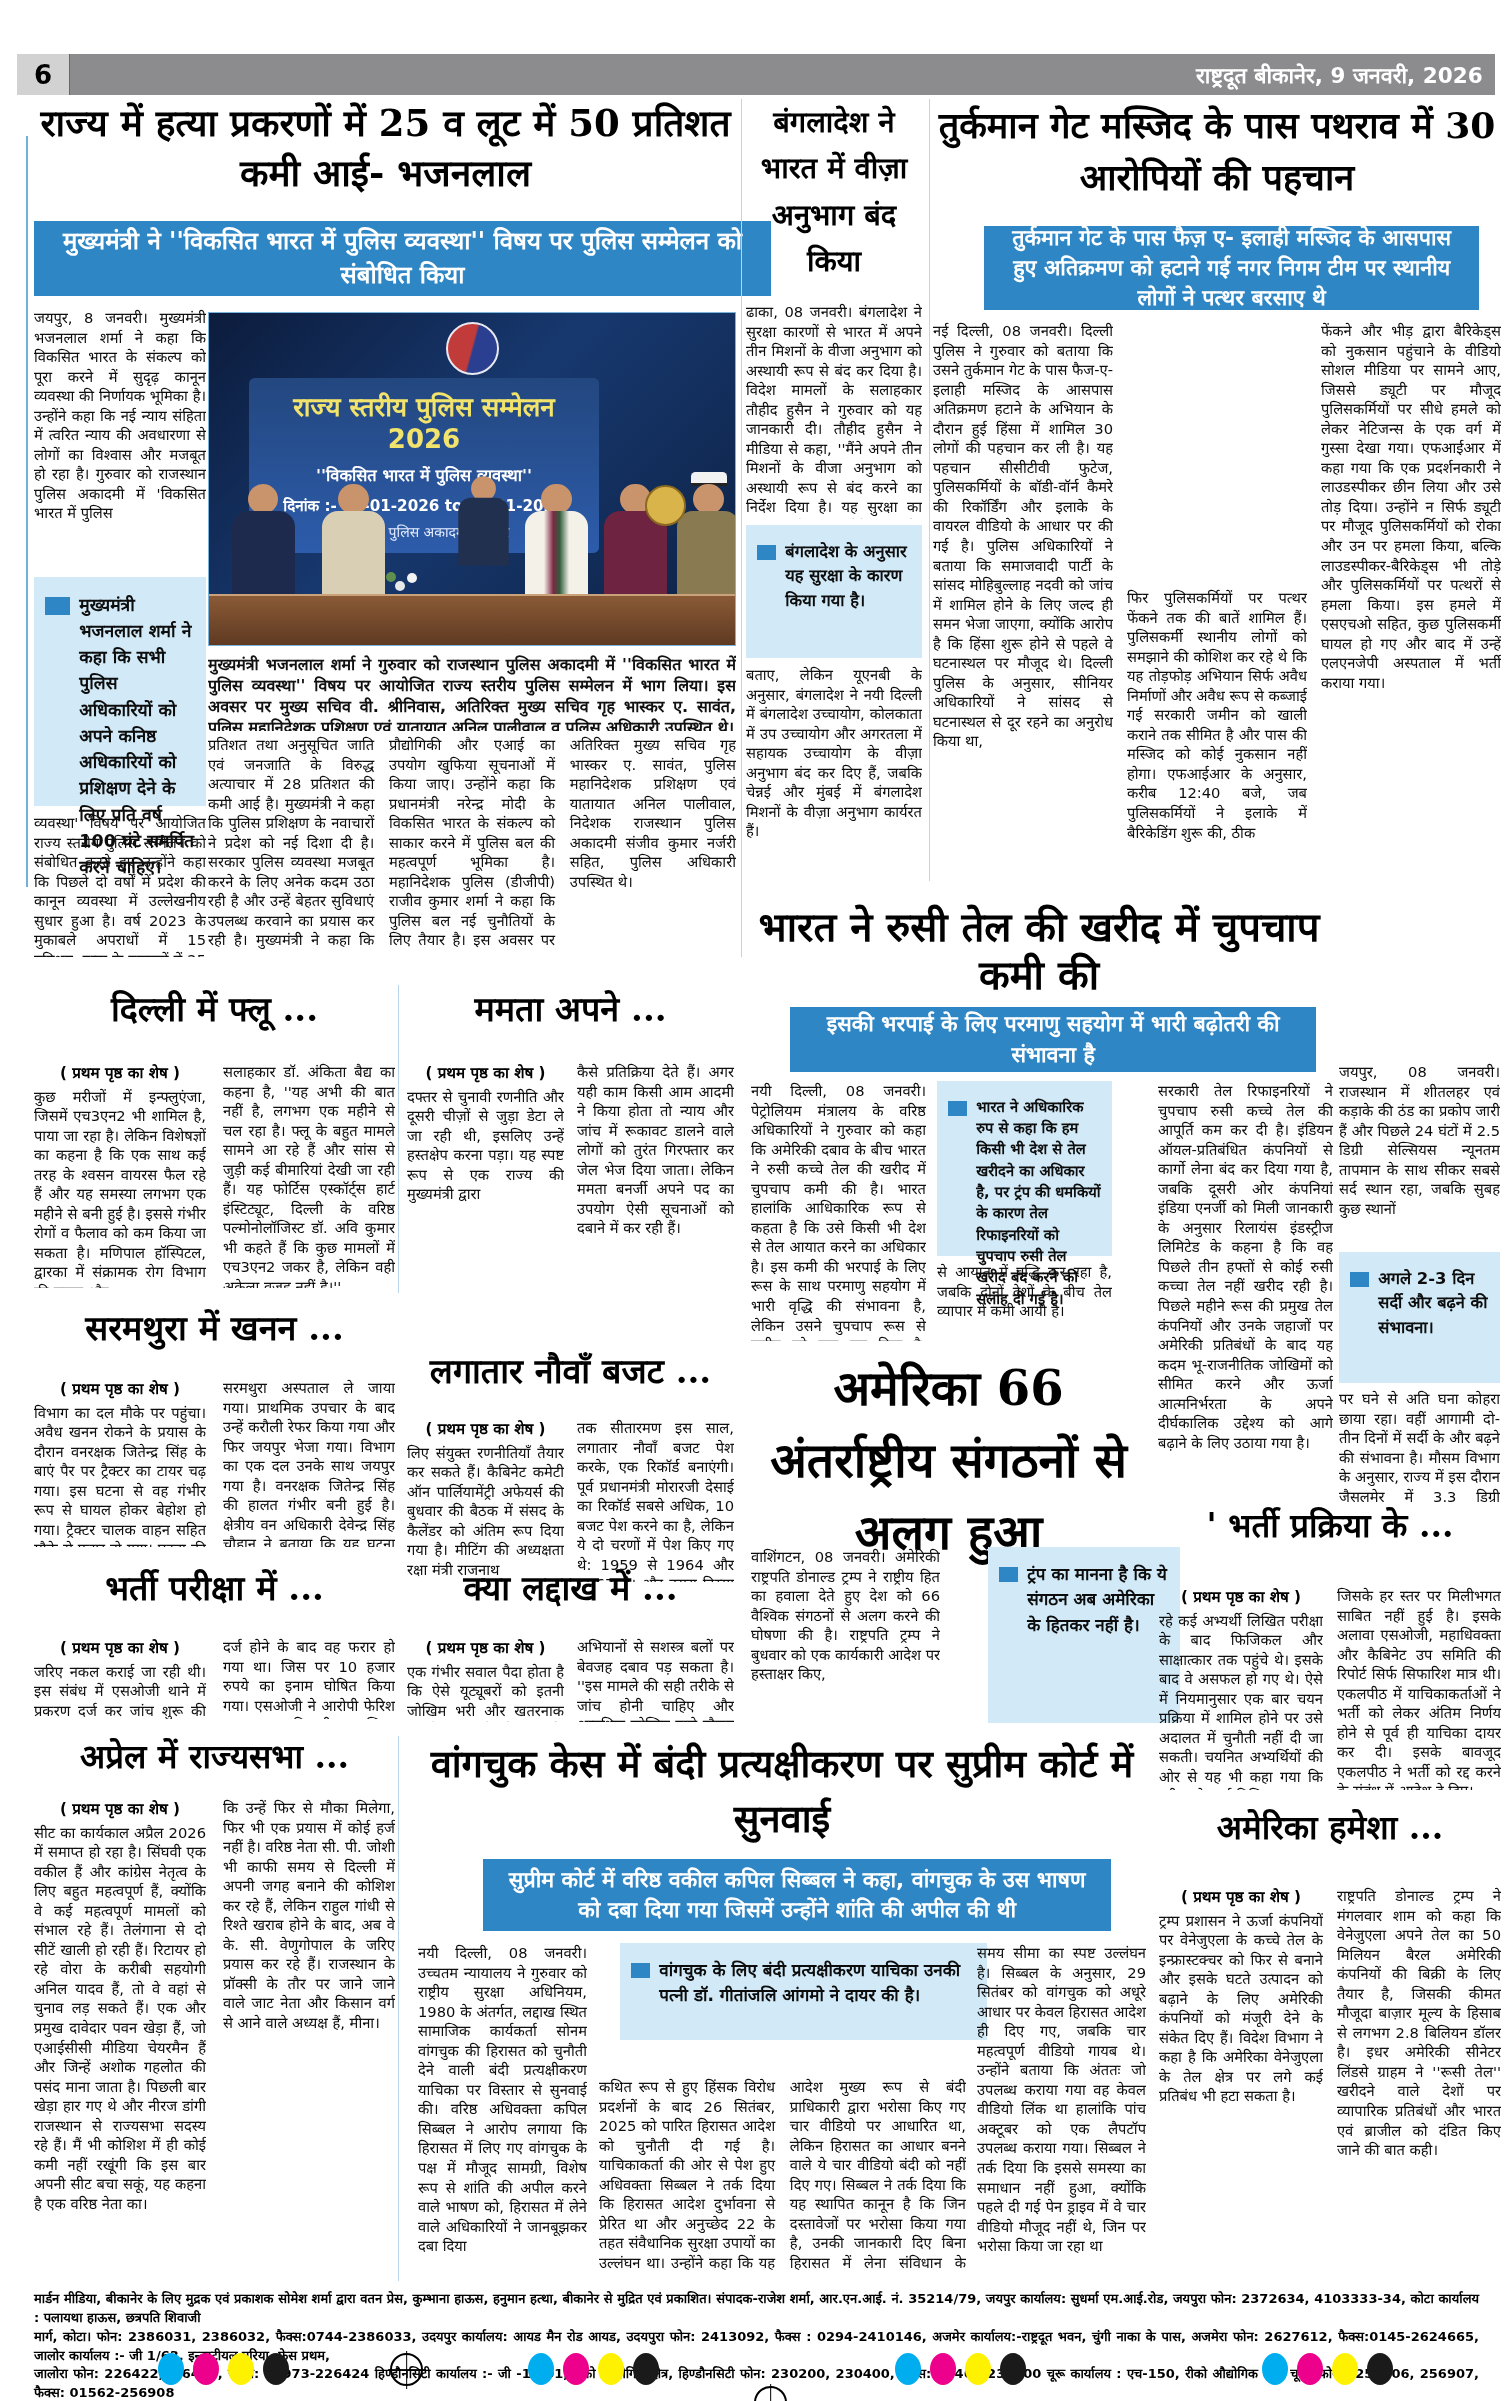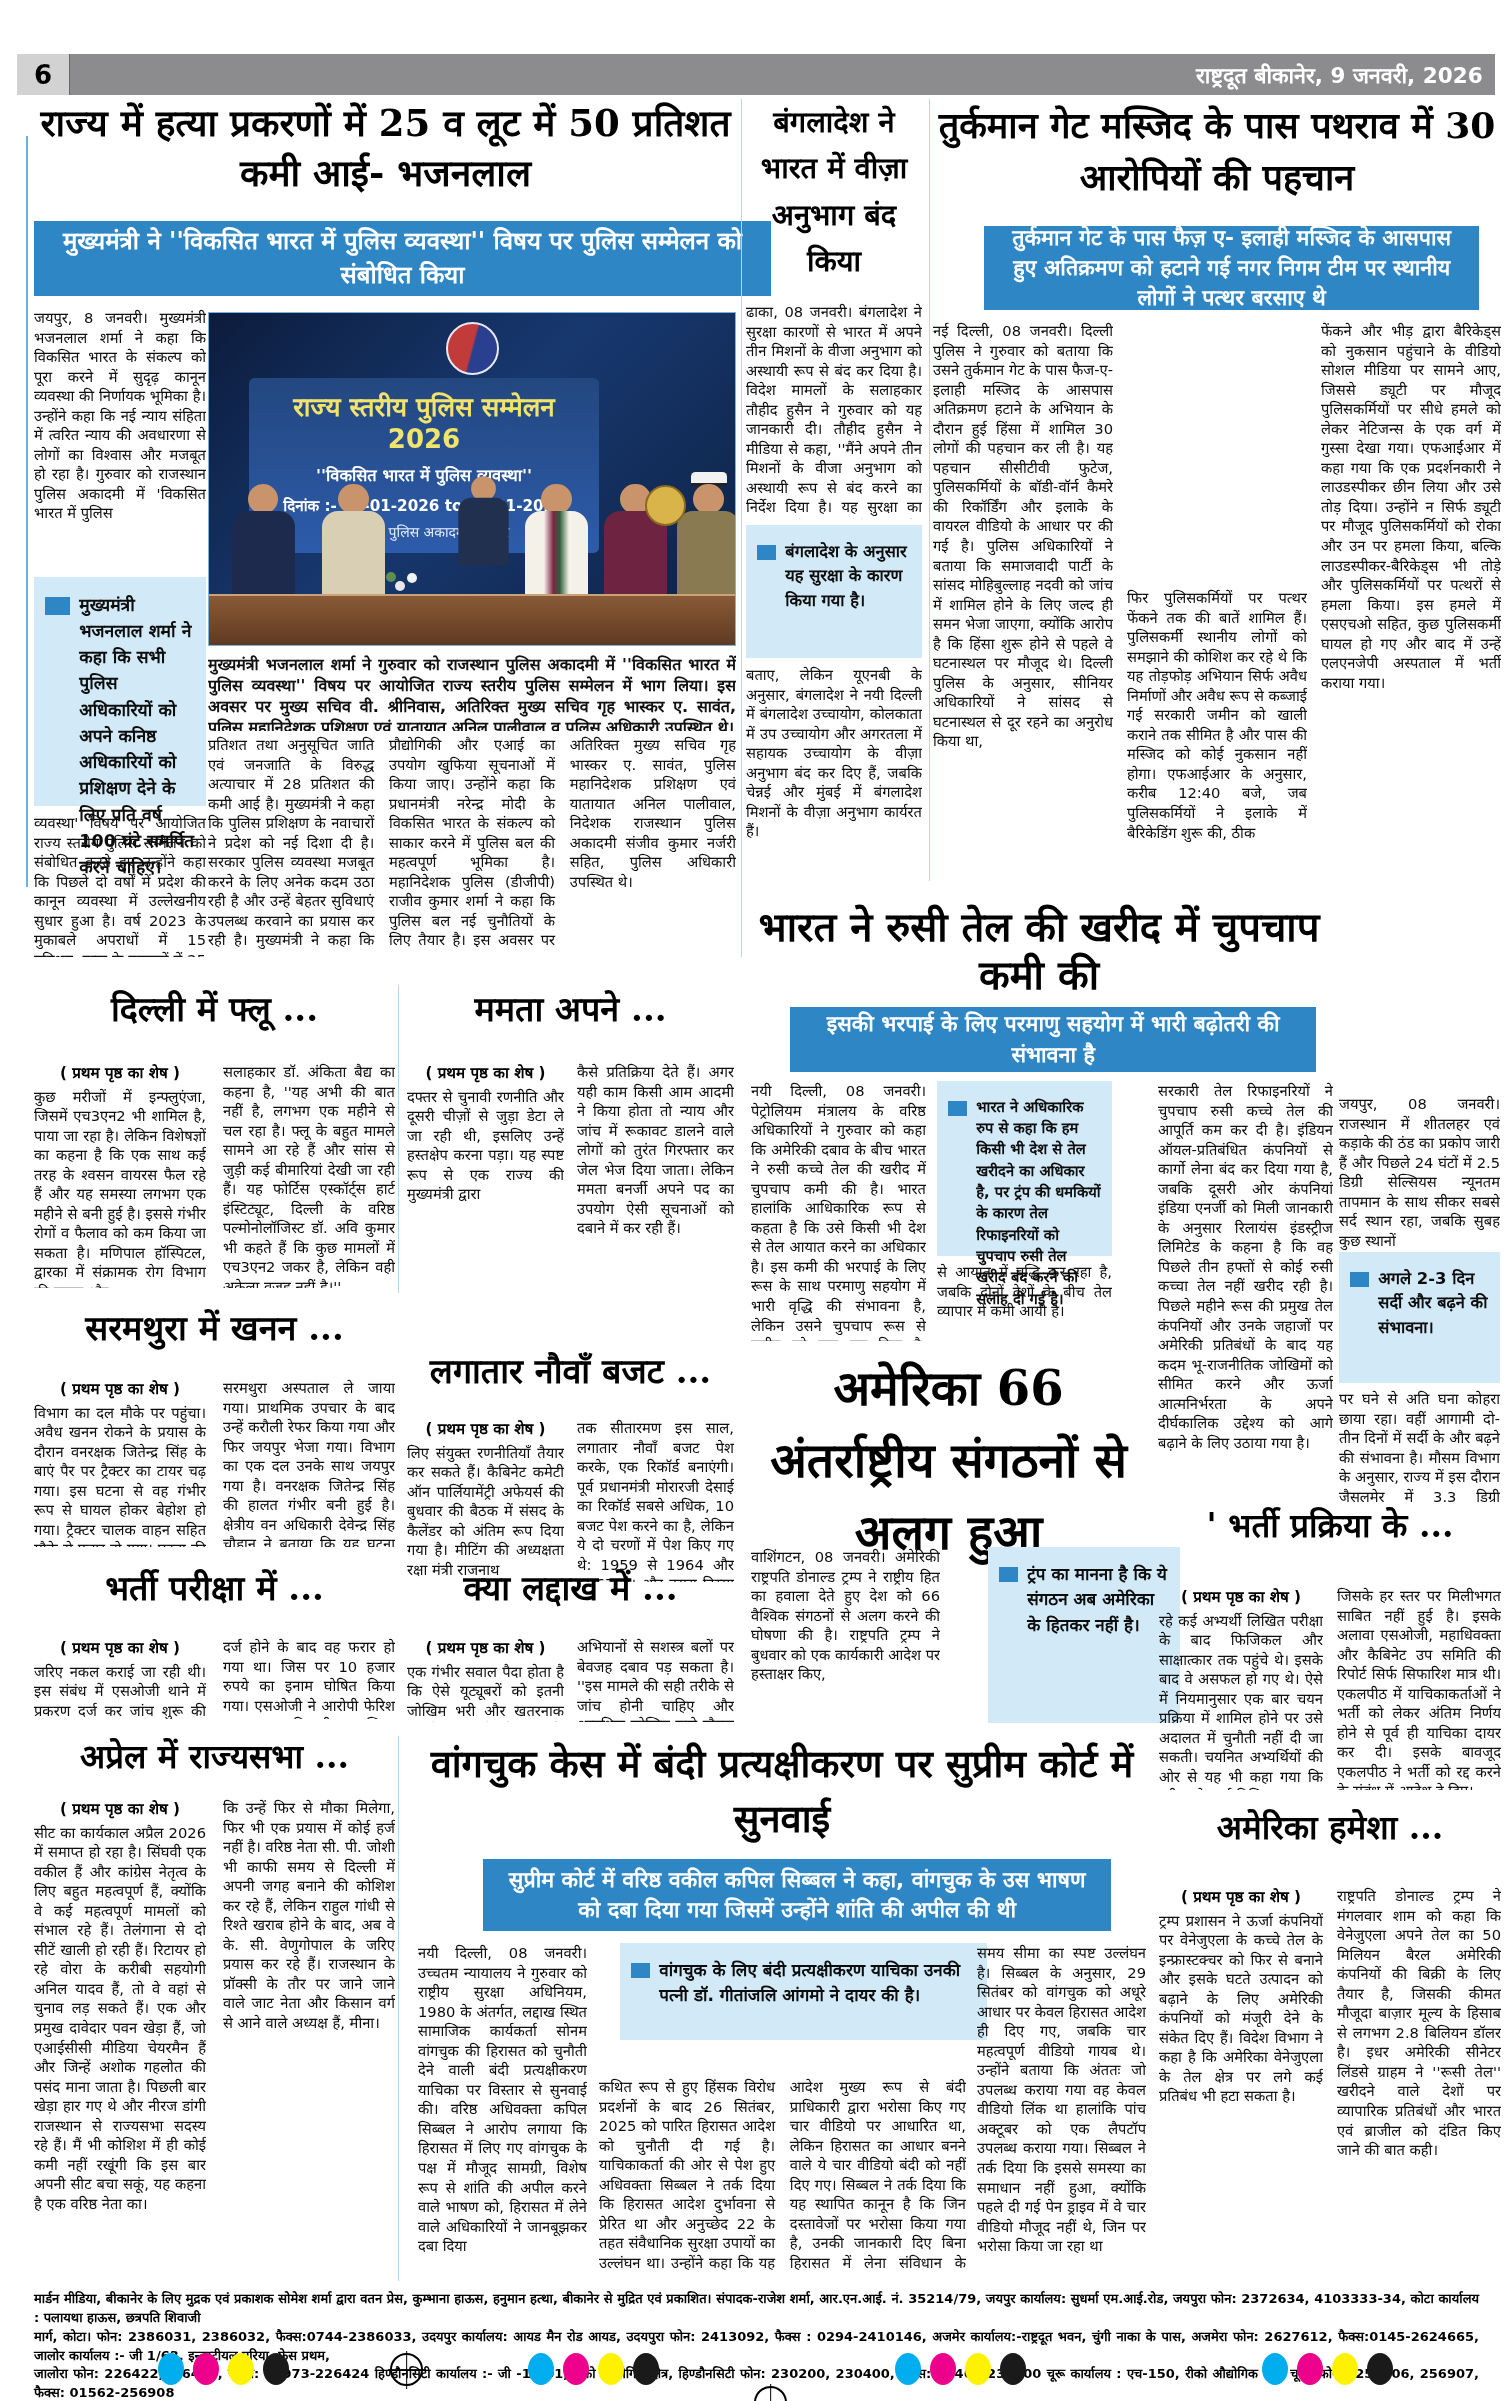"जयपुर, 08 जनवरी। राजस्थान में" div.abs { margin-top: 32px -> none }
